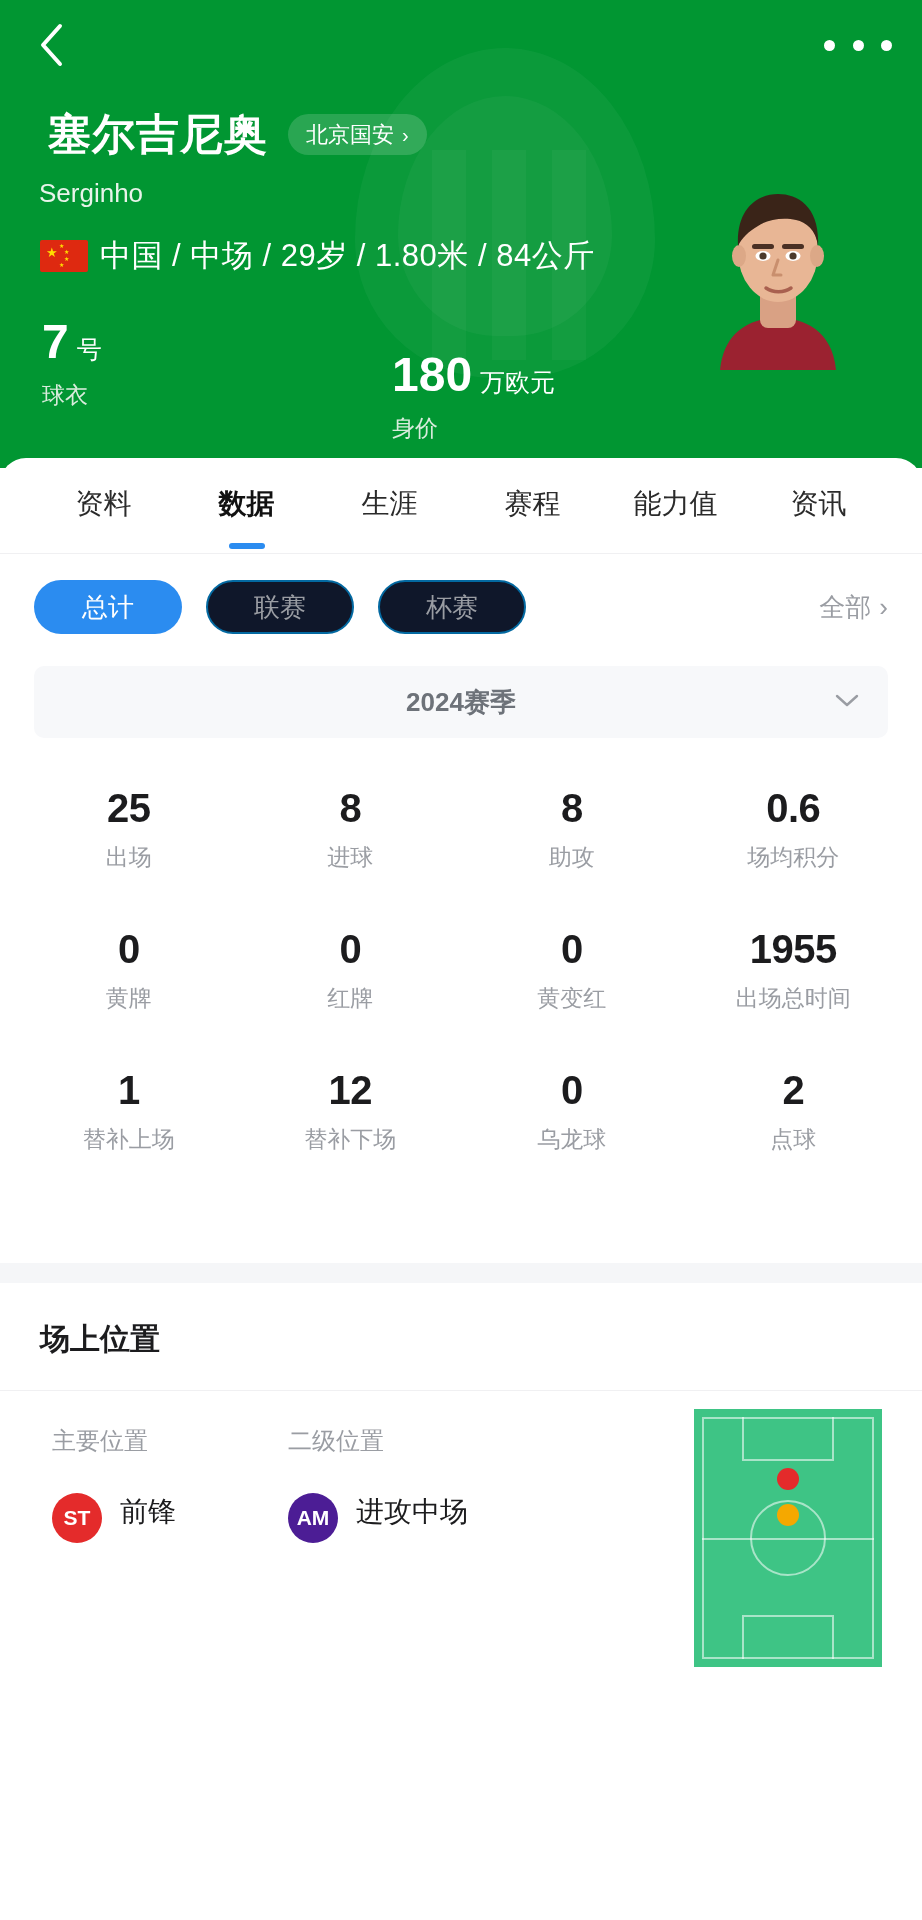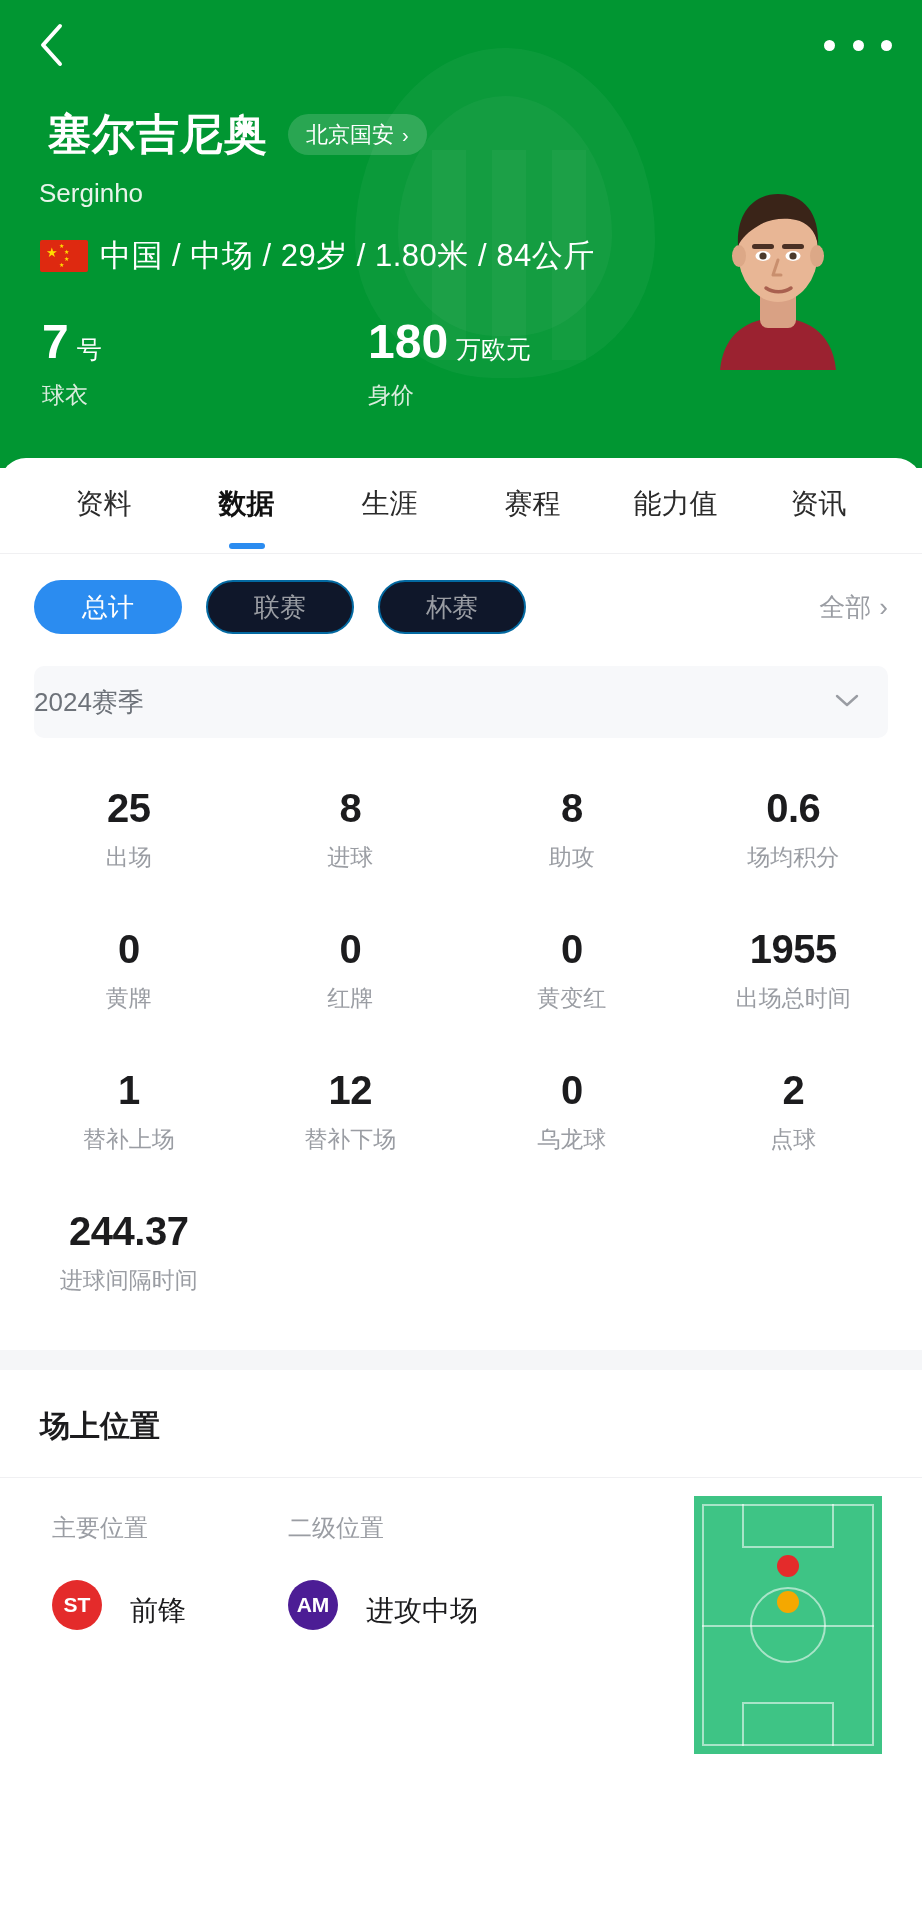"180" .kpi-value { left: 368px -> 392px; margin-top: none -> 33px }
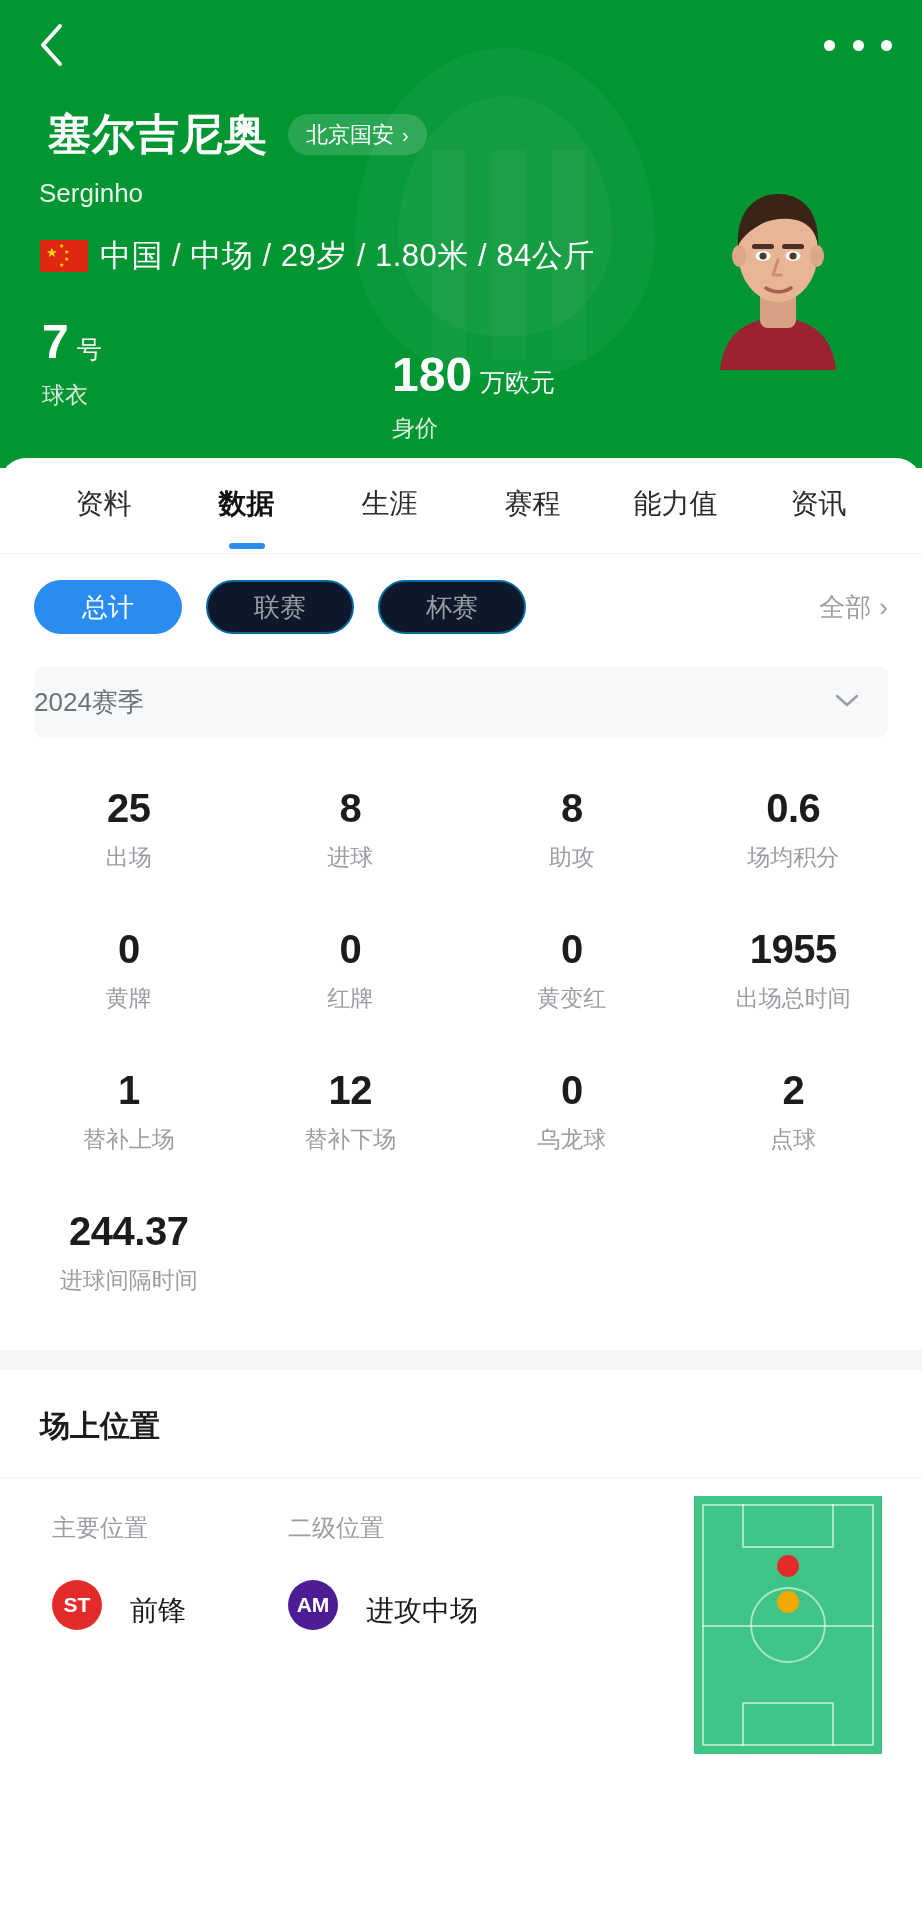"2024赛季" .season-select { font-weight: none -> bold; justify-content: flex-start -> center }
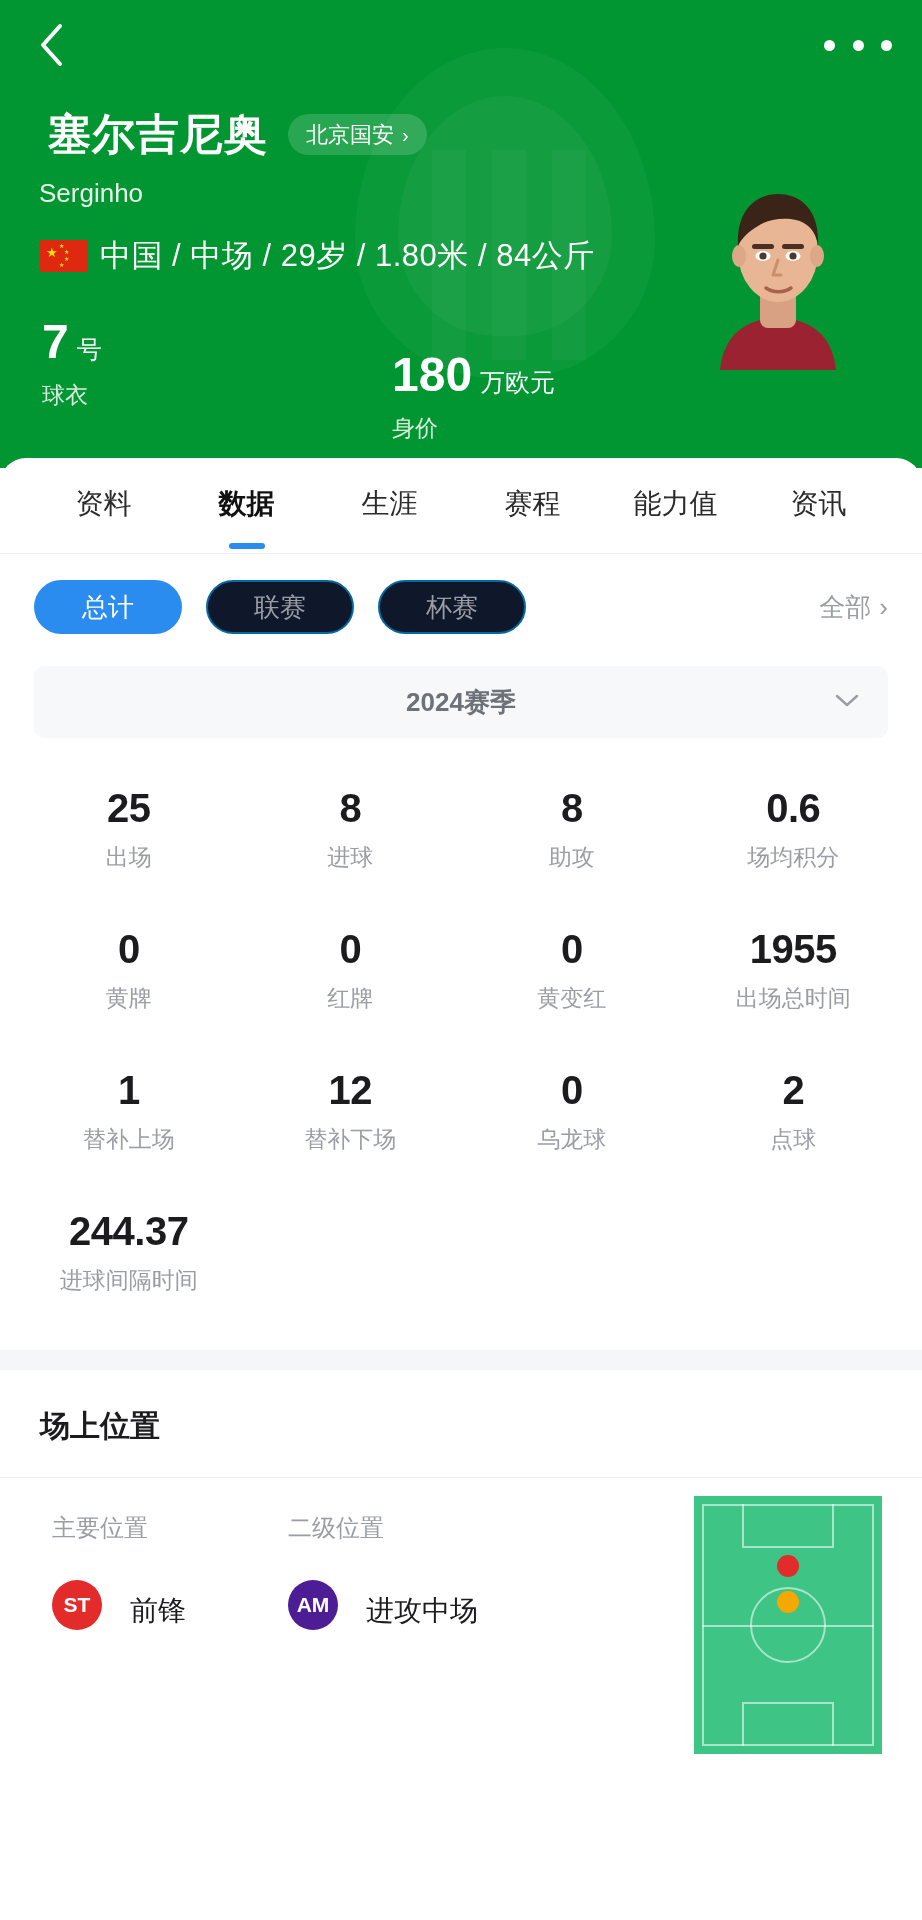"244.37" div.stat { html: <div> <div>244.37</div> <div>进球间隔时间</div> </div> -> none }
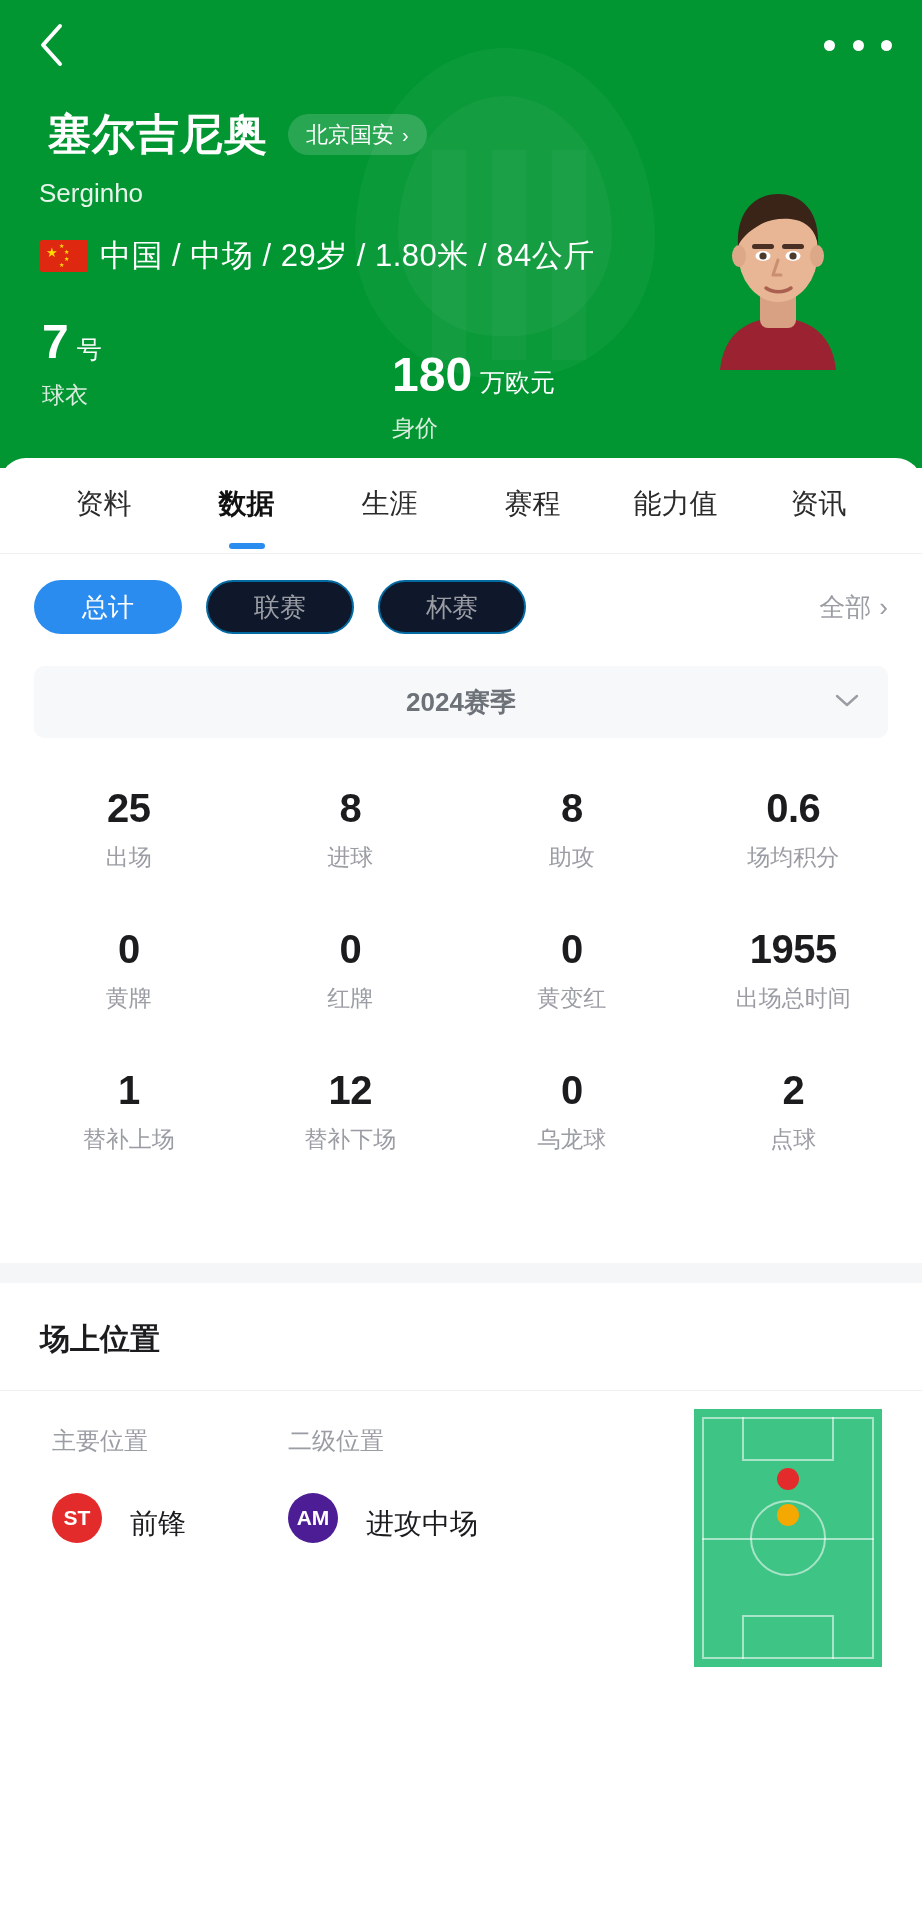"ST" .pos-item { align-items: flex-end -> flex-start; gap: 28px -> 18px }
